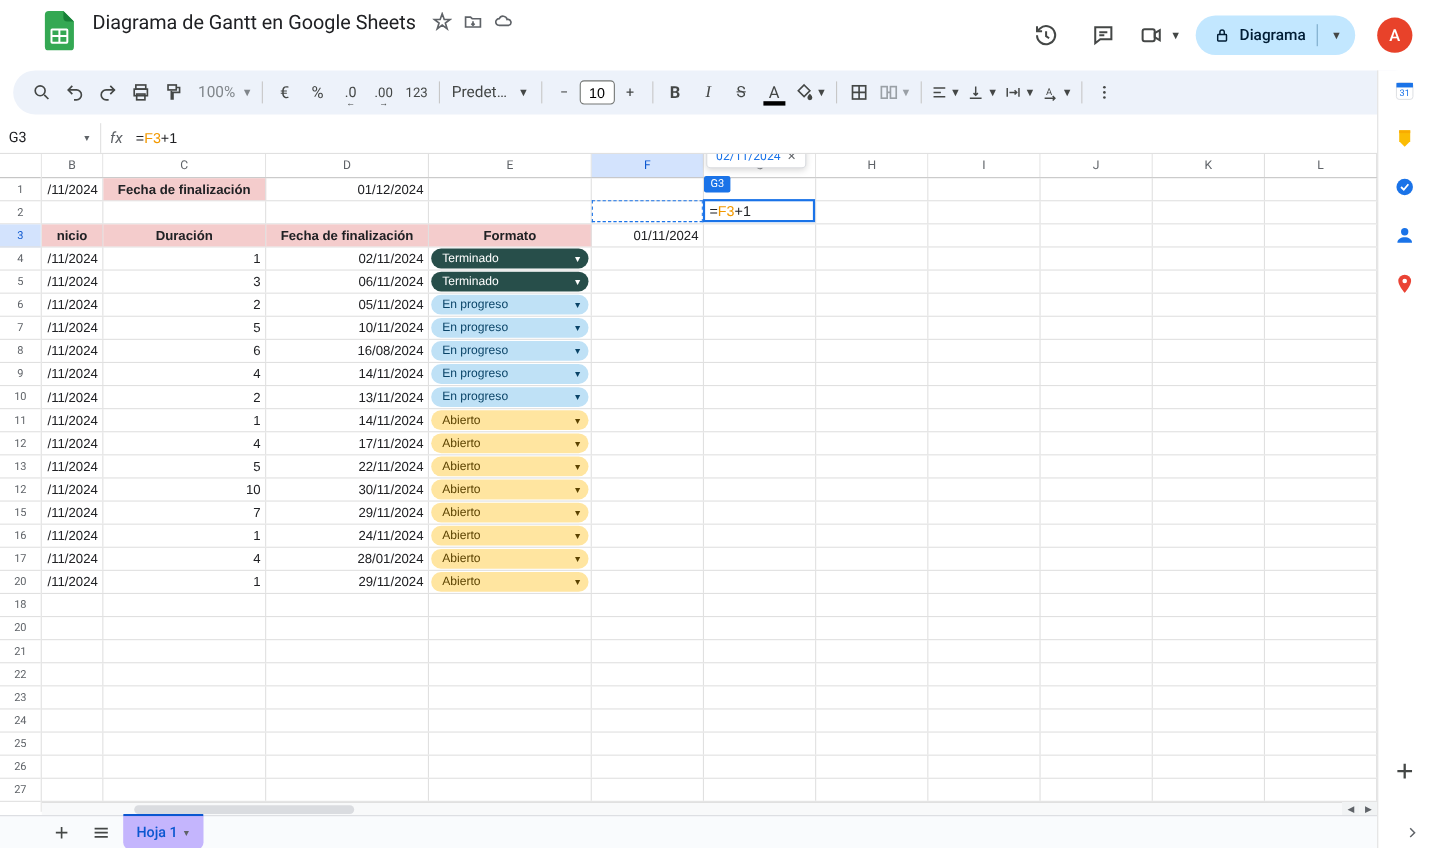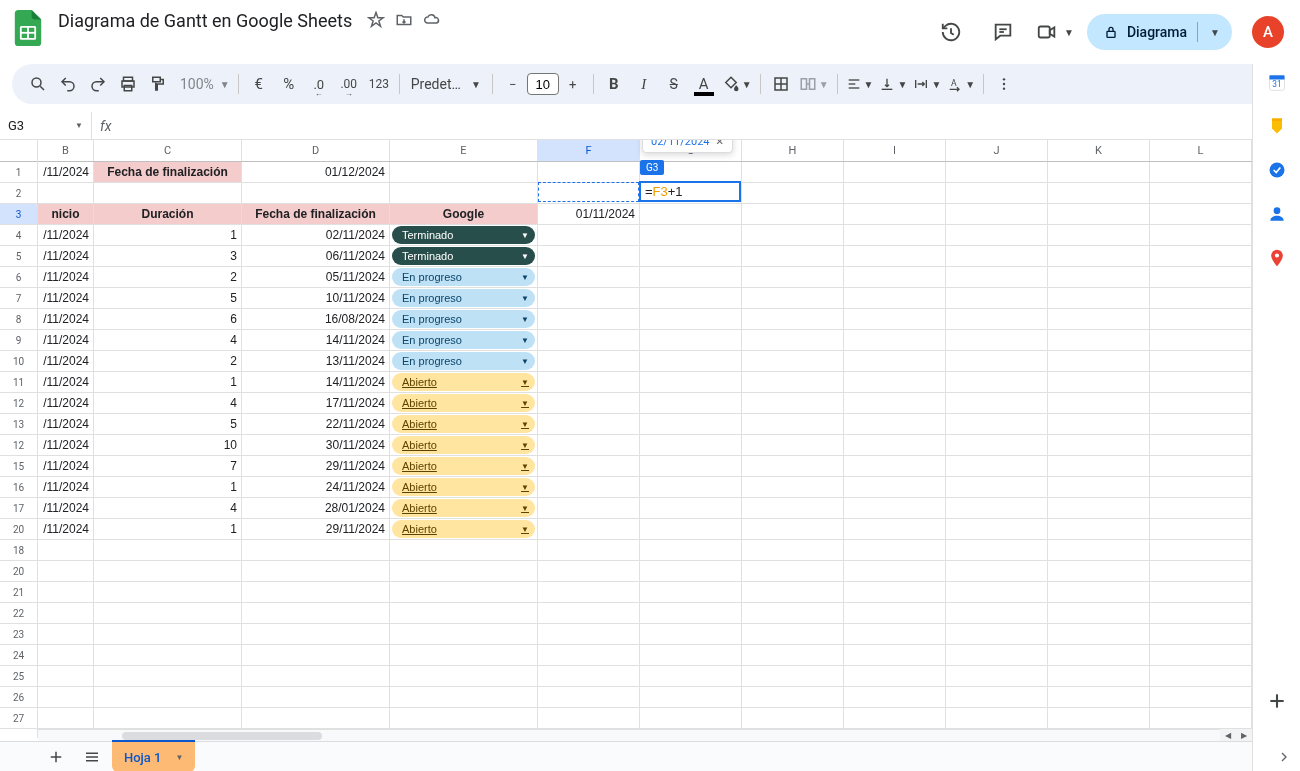"Diagrama de Gantt en Google" .header { margin-left: none -> 26px }
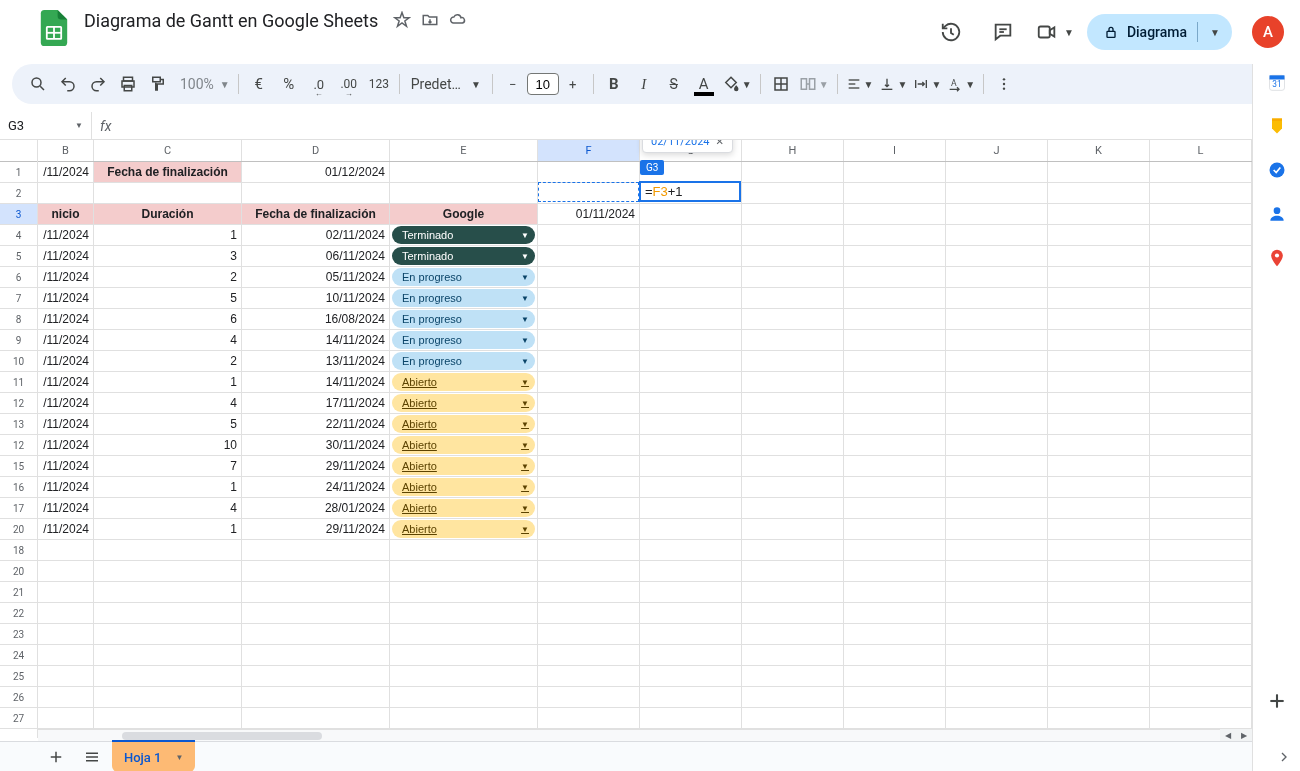"=F3+1" div.formula-input { html: none -> <div><span>=</span><span>F3</span><span>+1</span></div> }
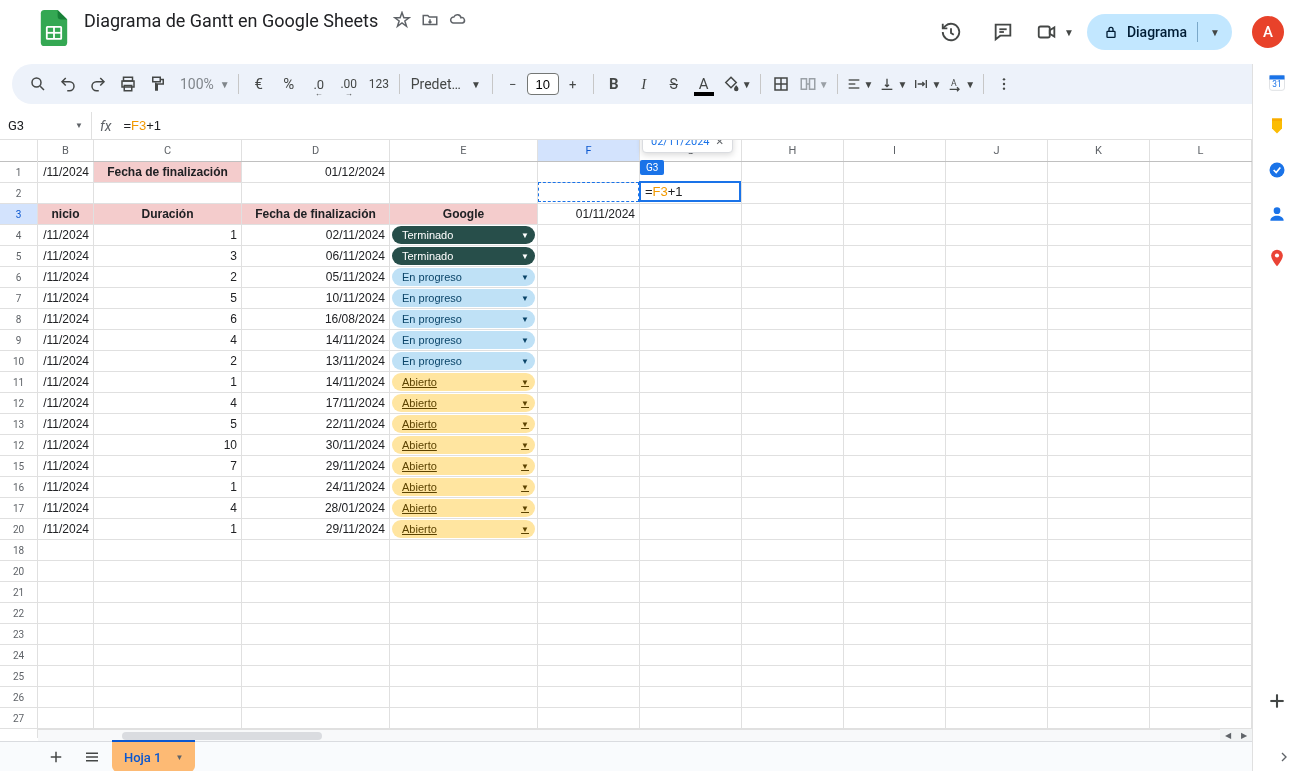"Google" div.cell { text: Google -> Formato }
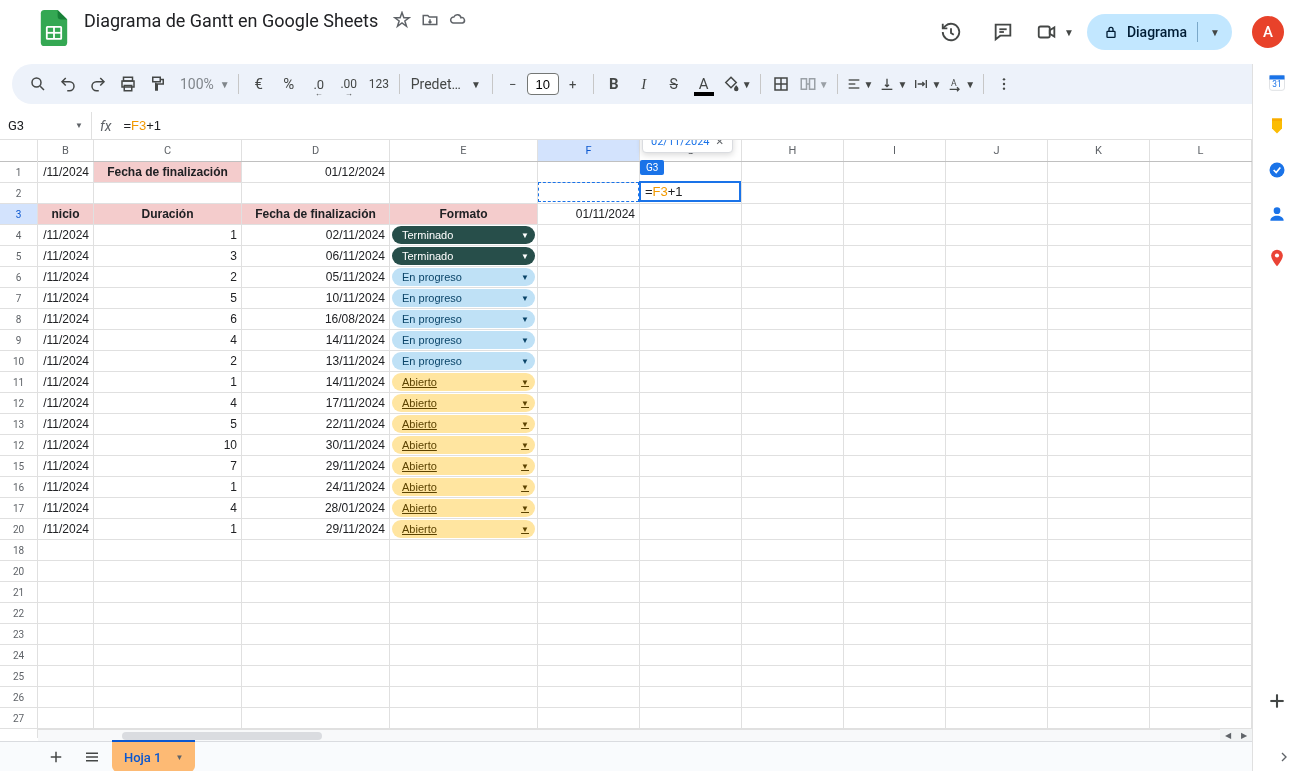"Abierto" .chip-abierto { text-decoration: underline -> none }
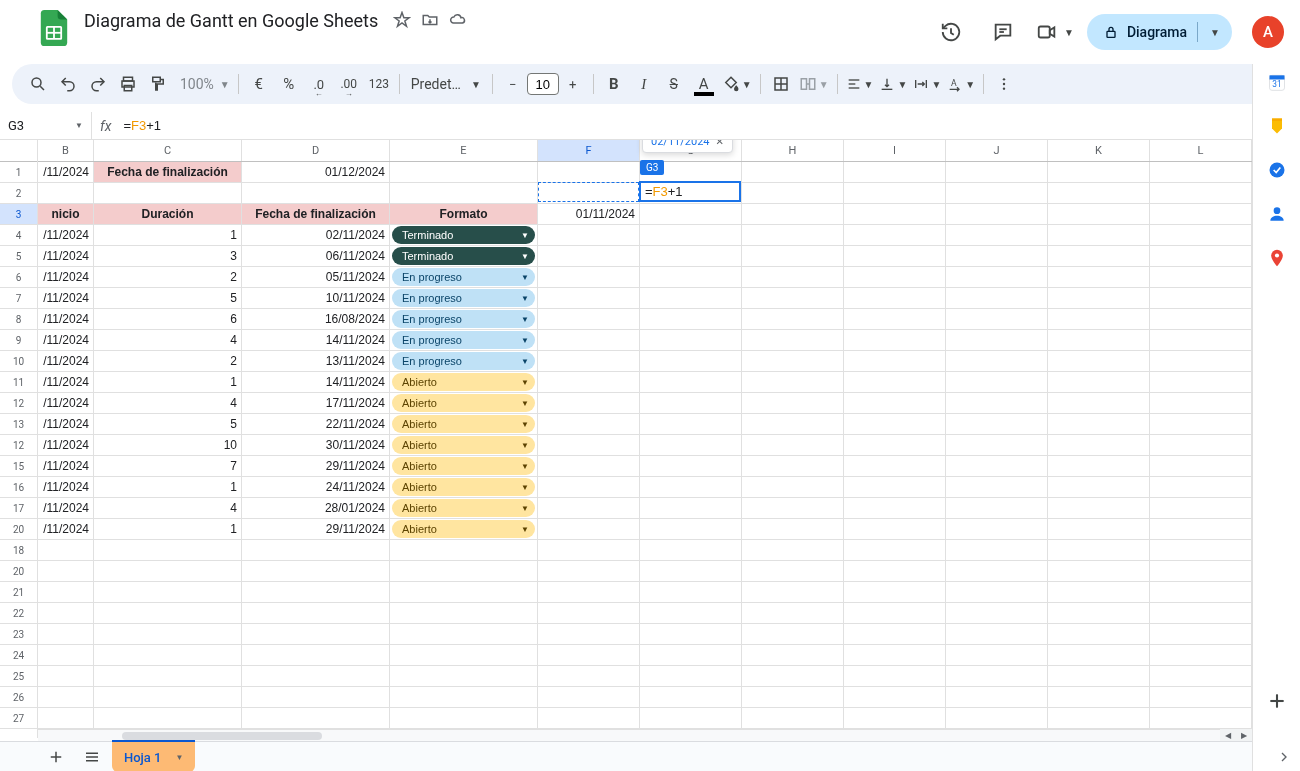"Hoja 1" .sheet-tab { background: #fdba74 -> #c4b5fd; gap: 14px -> 4px }
